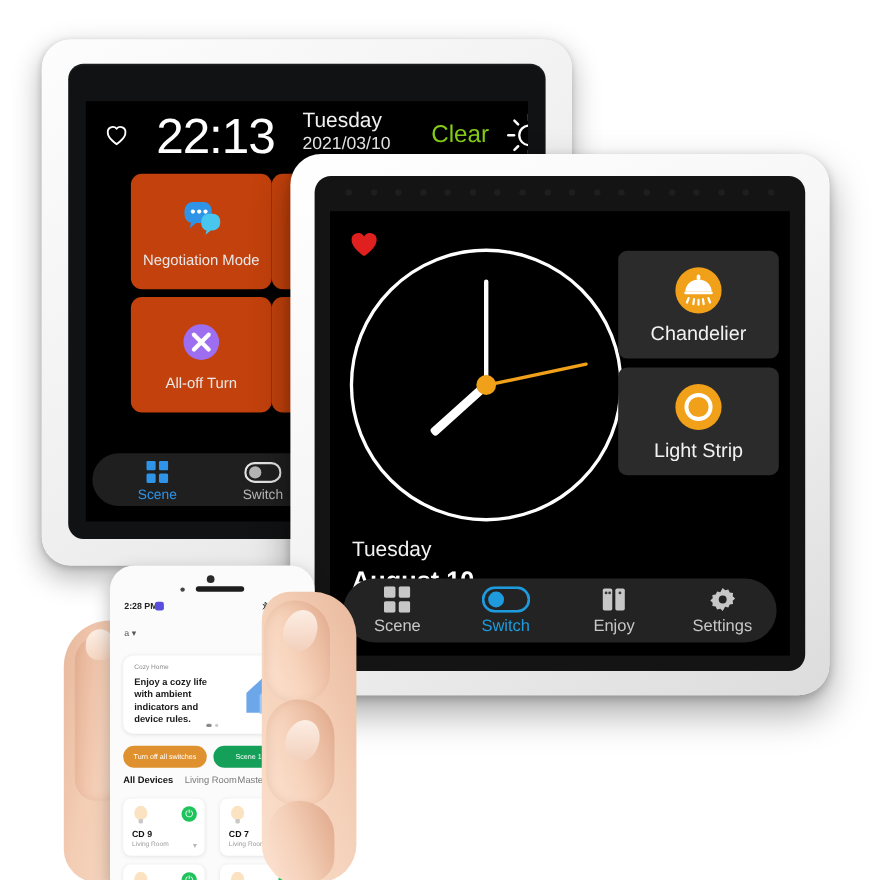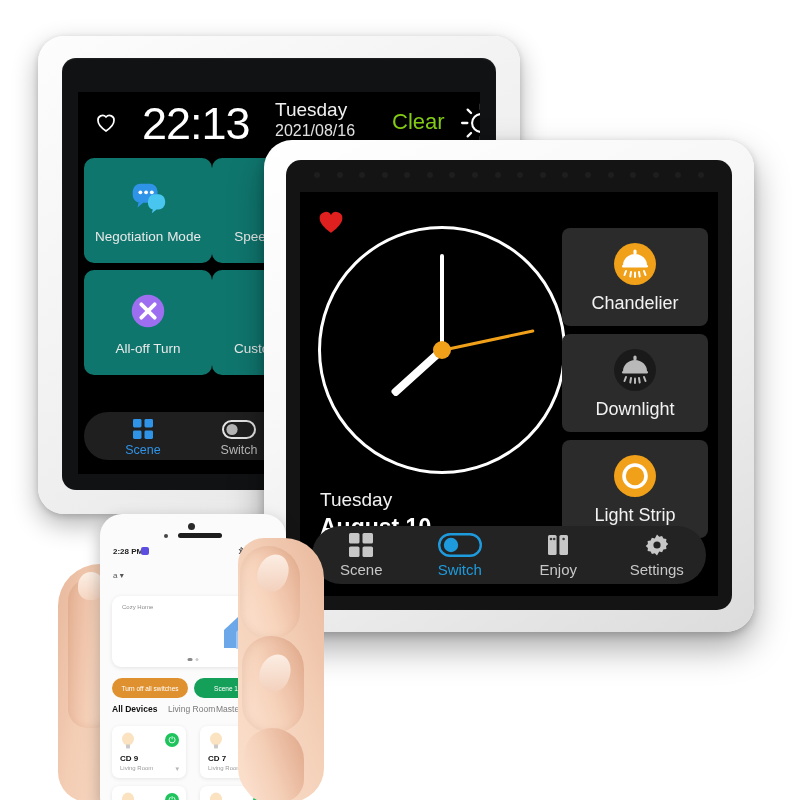"2021/08/16" div.bk-date { text: 2021/08/16 -> 2021/03/10 }
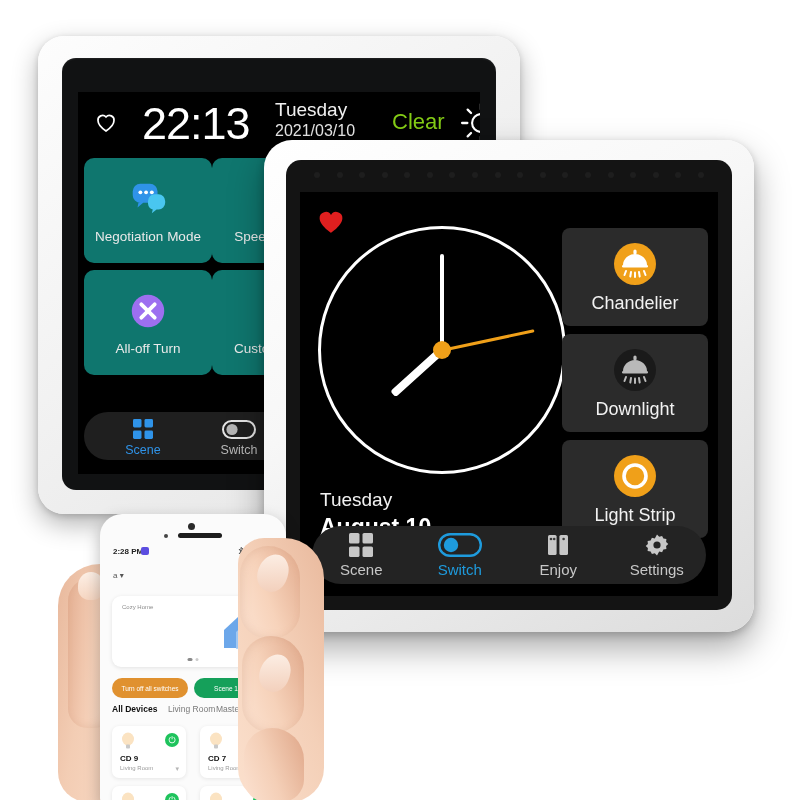"Negotiation Mode" .bk-tile { background: #0f766e -> #c2410c; margin-left: none -> 35px }
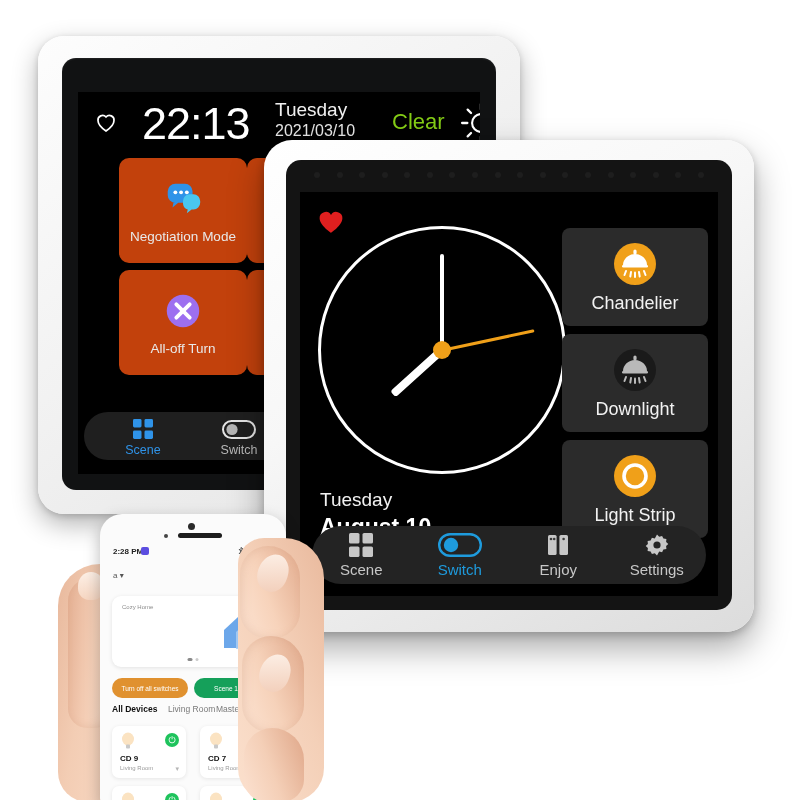"Downlight" div.ft-tile { html: <div> <svg> <circle></circle> <path></path> <rect></rect> <rect></rect> <g> <line></line> <line></line> <line></line> <line></line> <line></line> </g> </svg> <div>Downlight</div> </div> -> none }
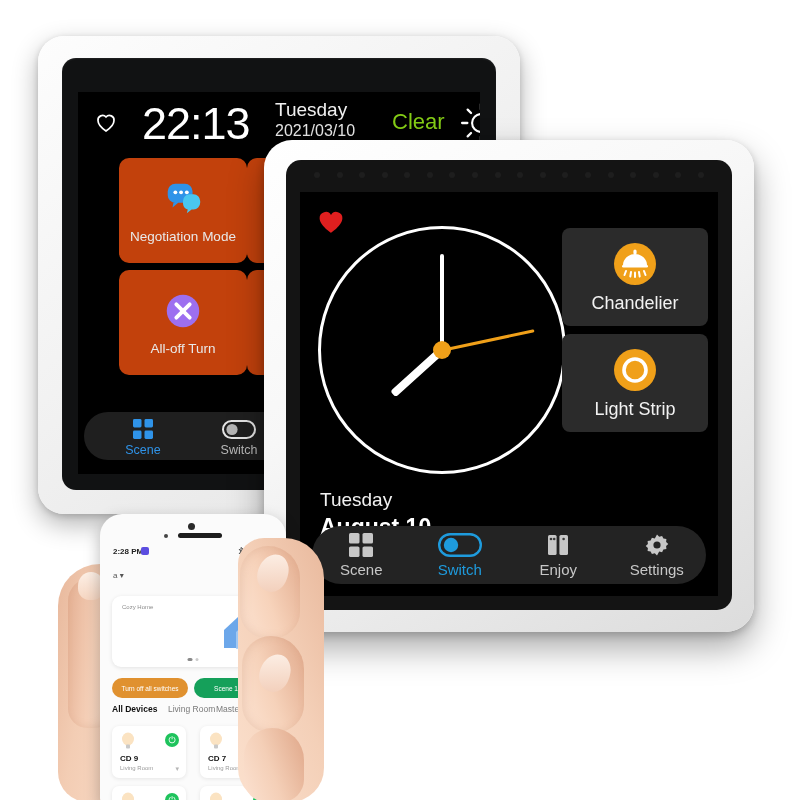"Enjoy a cozy life with" div.headline { html: none -> <div>Enjoy a cozy life with ambient indicators and device rules.</div> }
